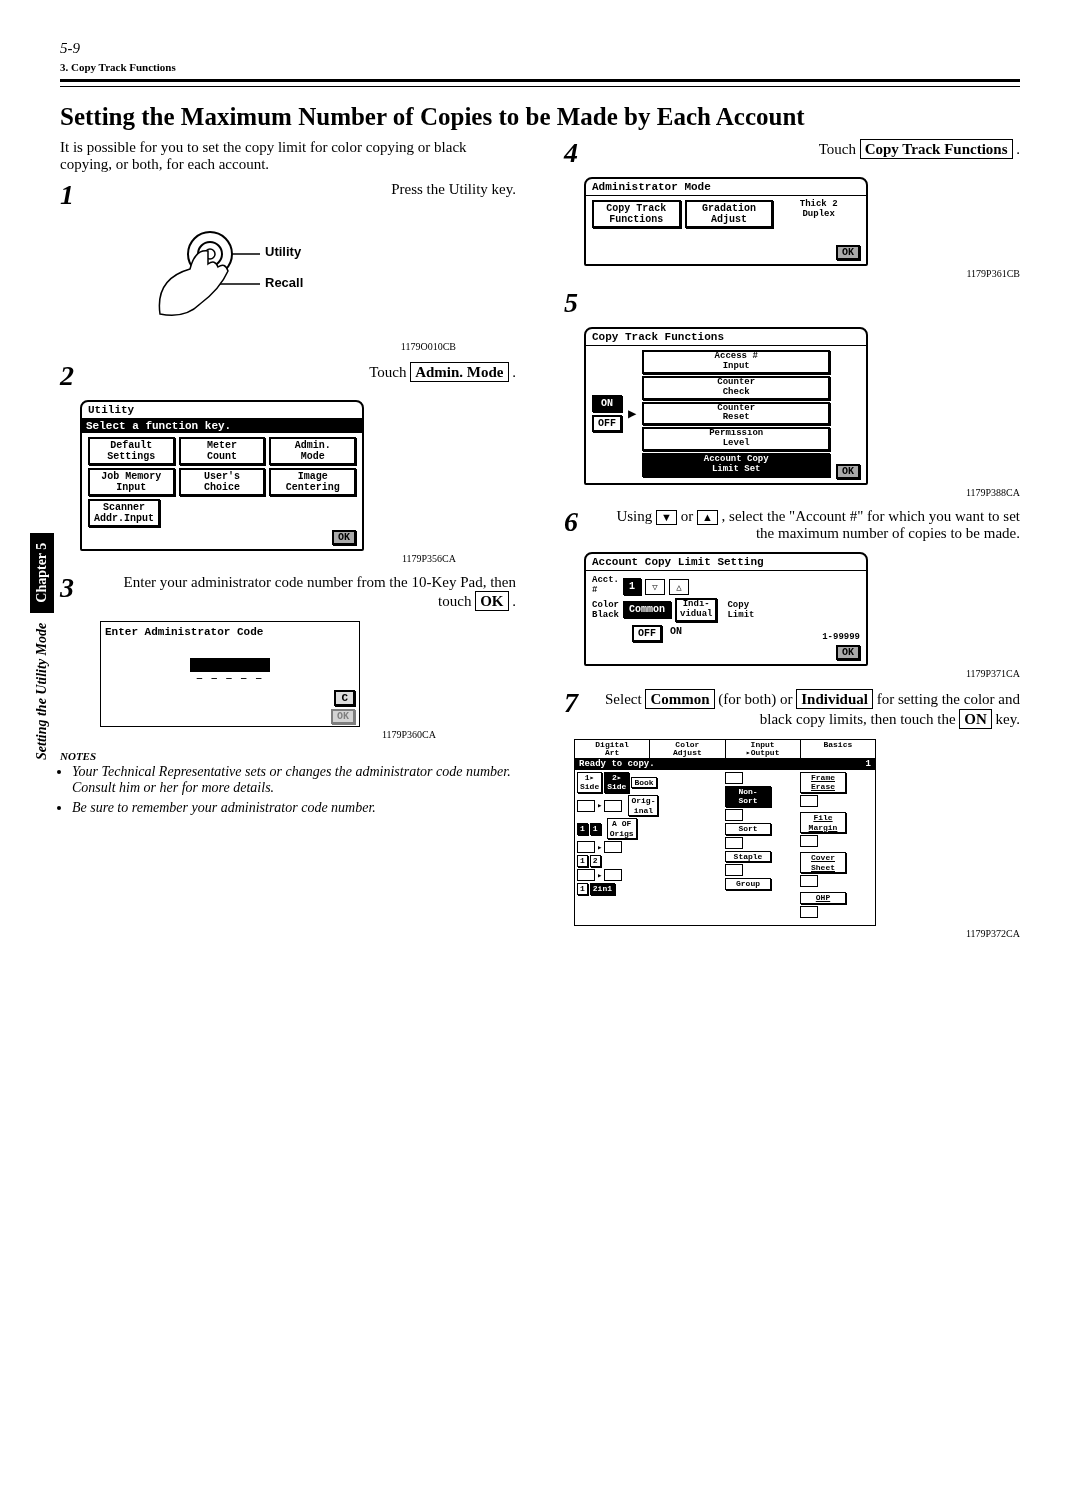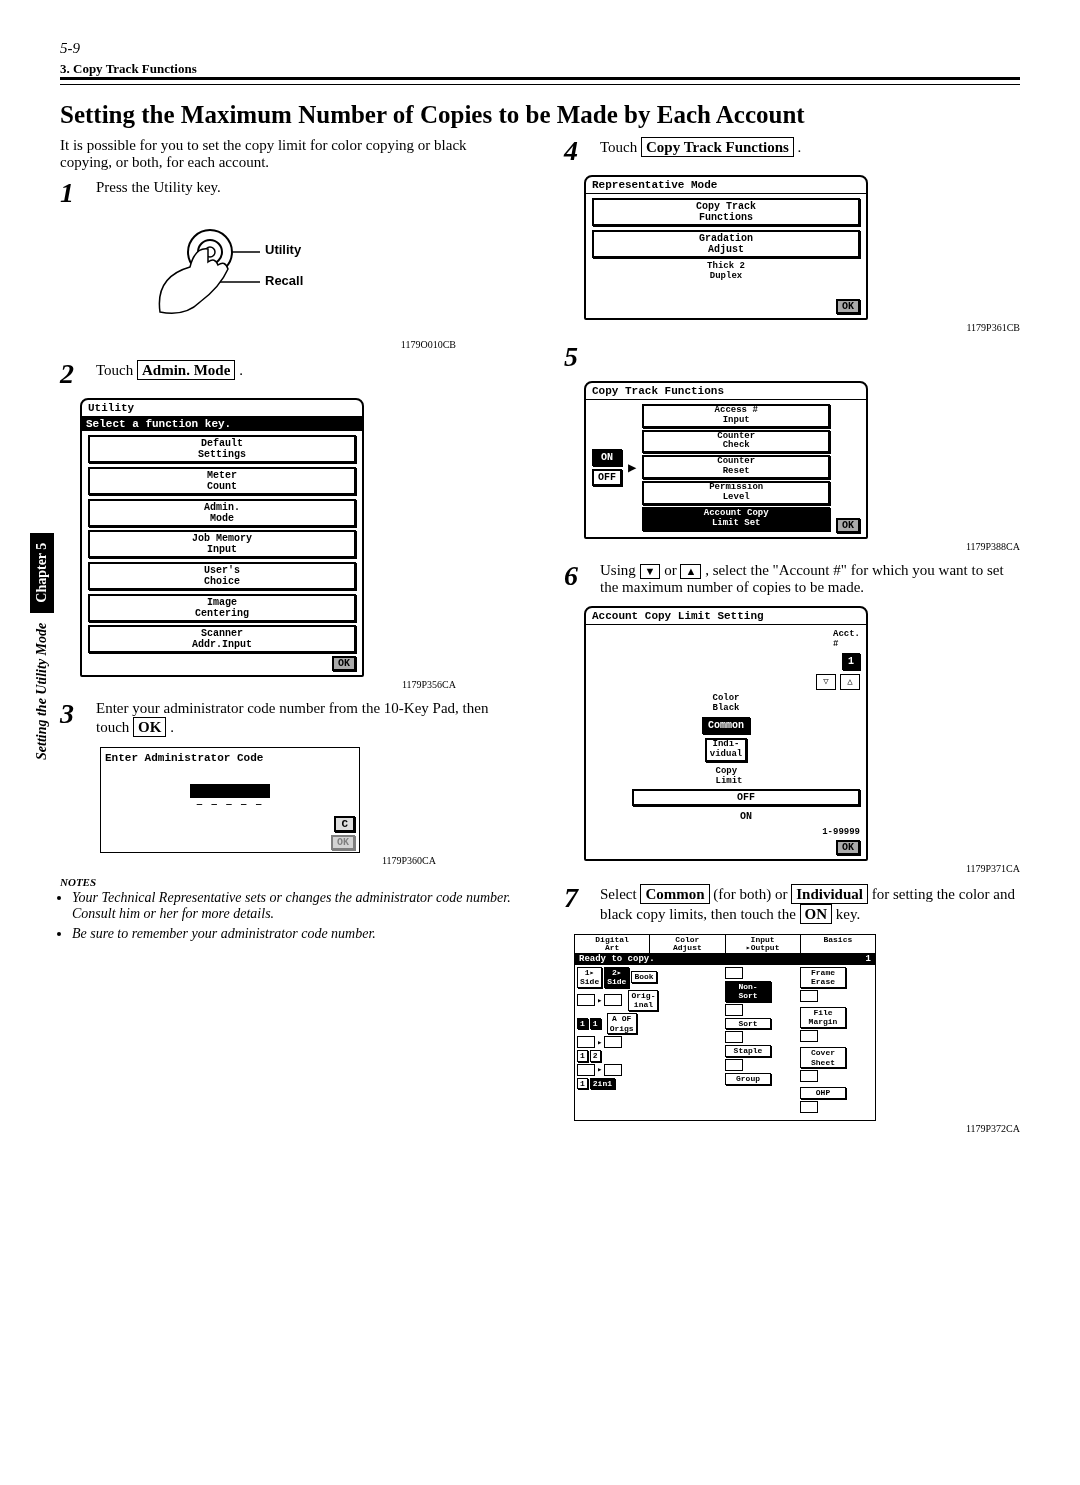"3. Copy Track Functions" .section-label { font-size: 13px -> 11px; margin-bottom: none -> 6px }
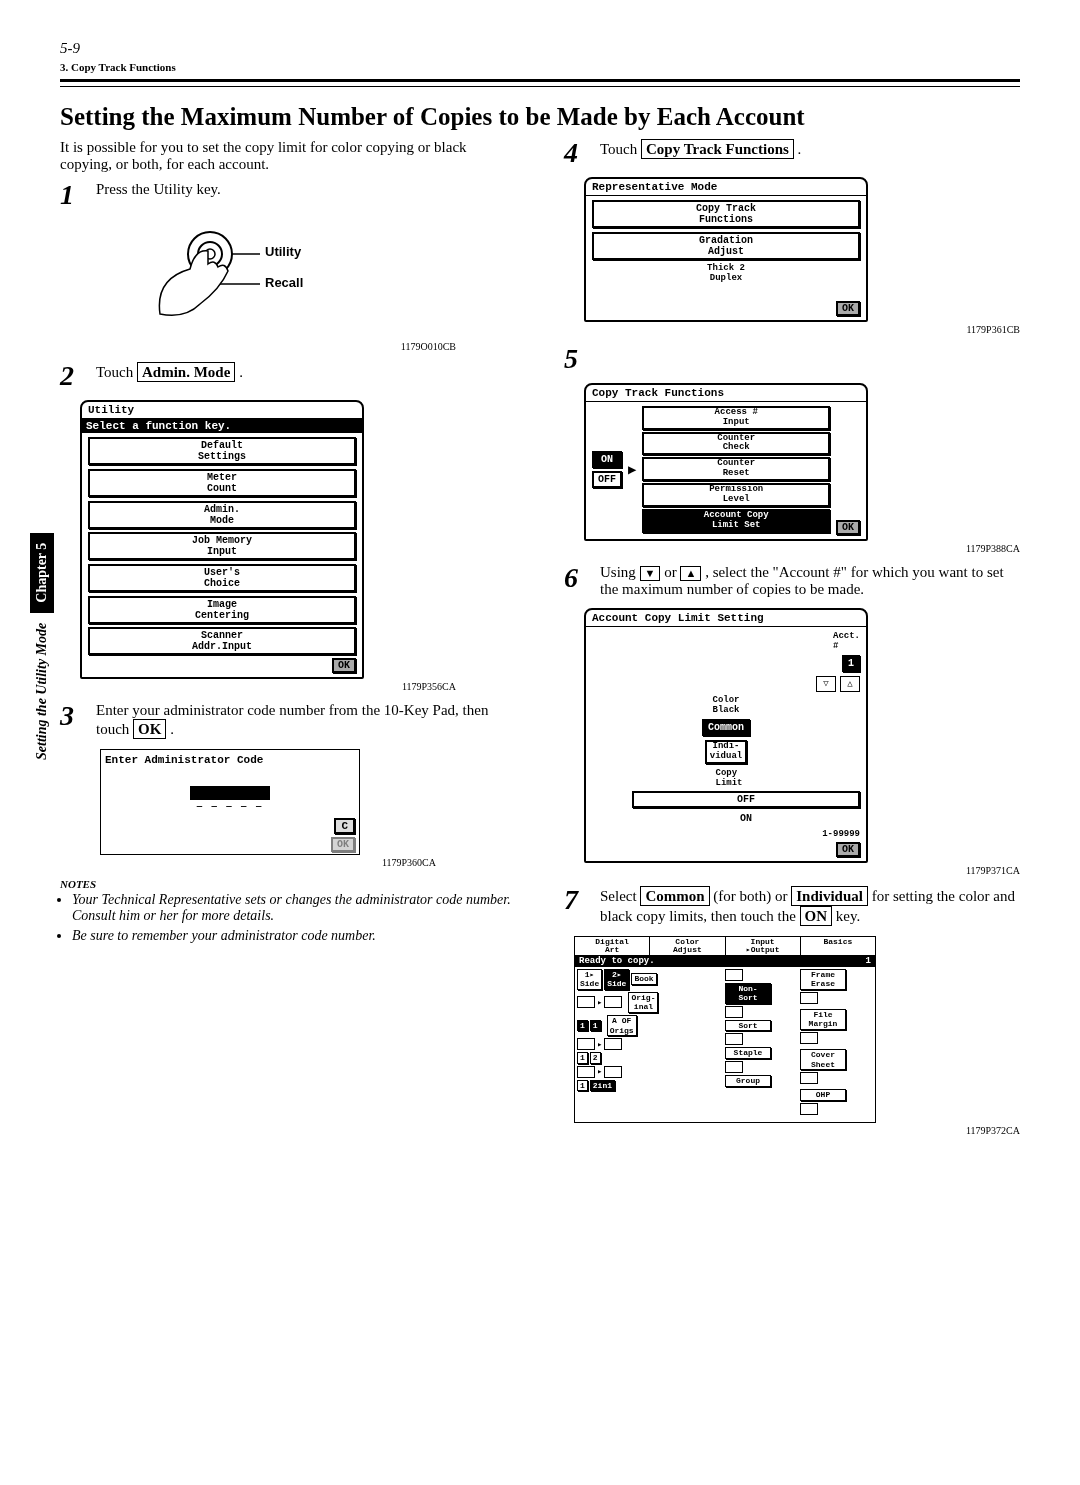"Touch Copy Track Functions ." .steptext { text-align: none -> right }
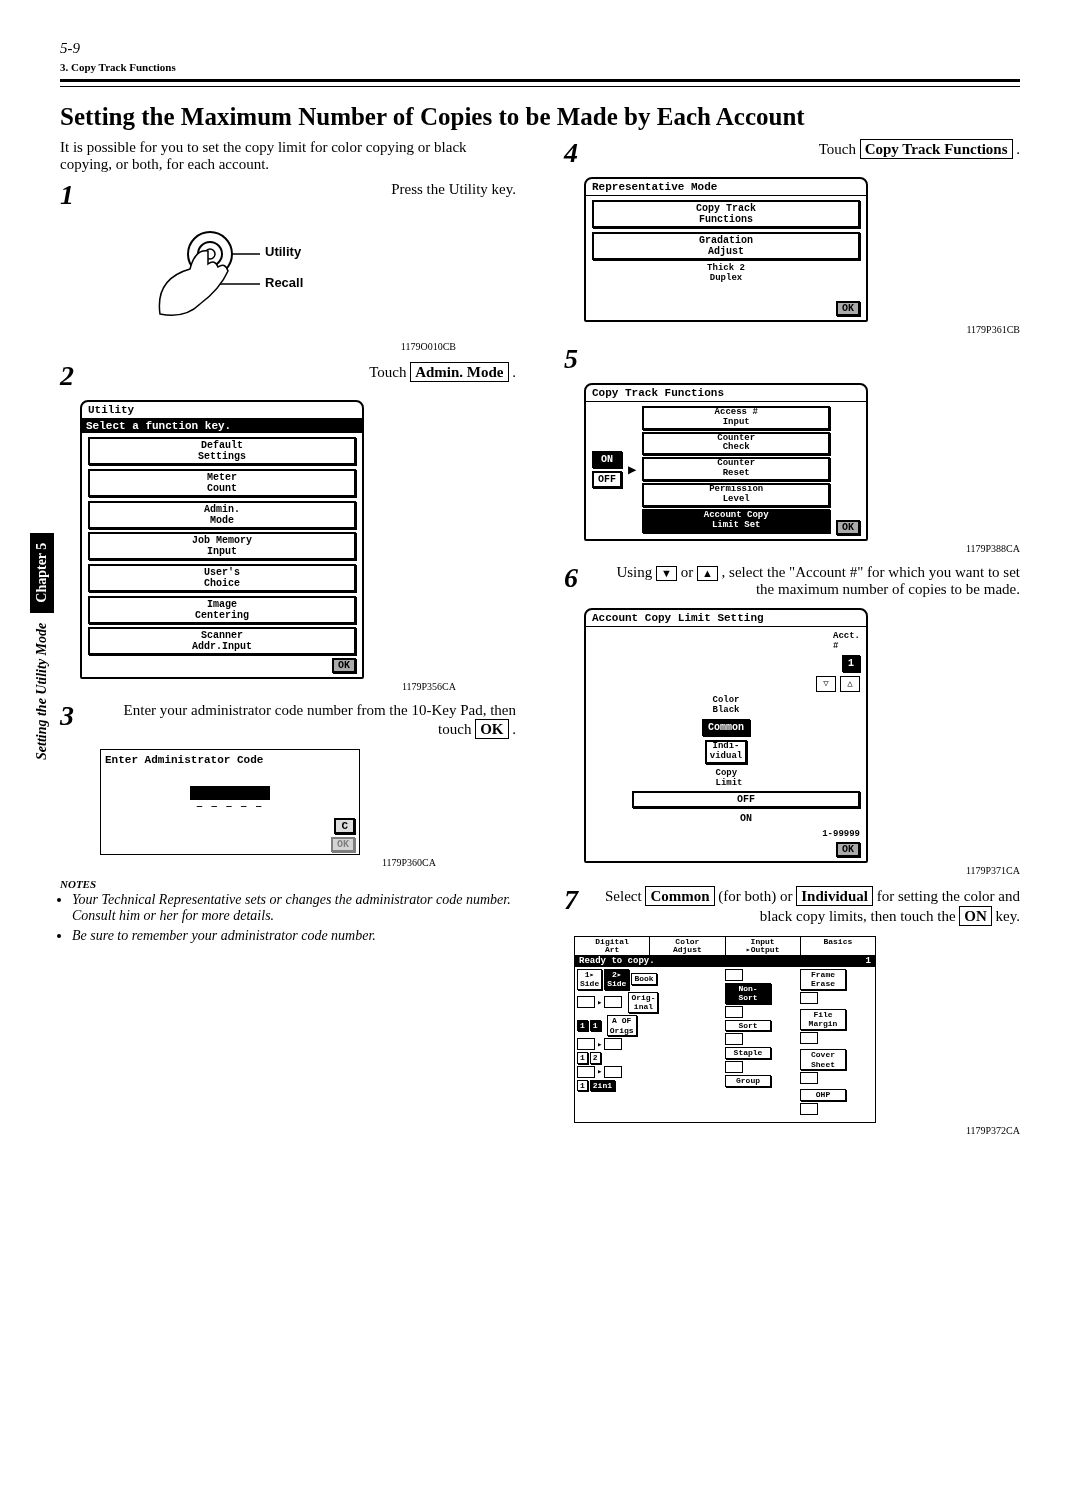"Representative Mode" div.titlebar { text: Representative -> Administrator }
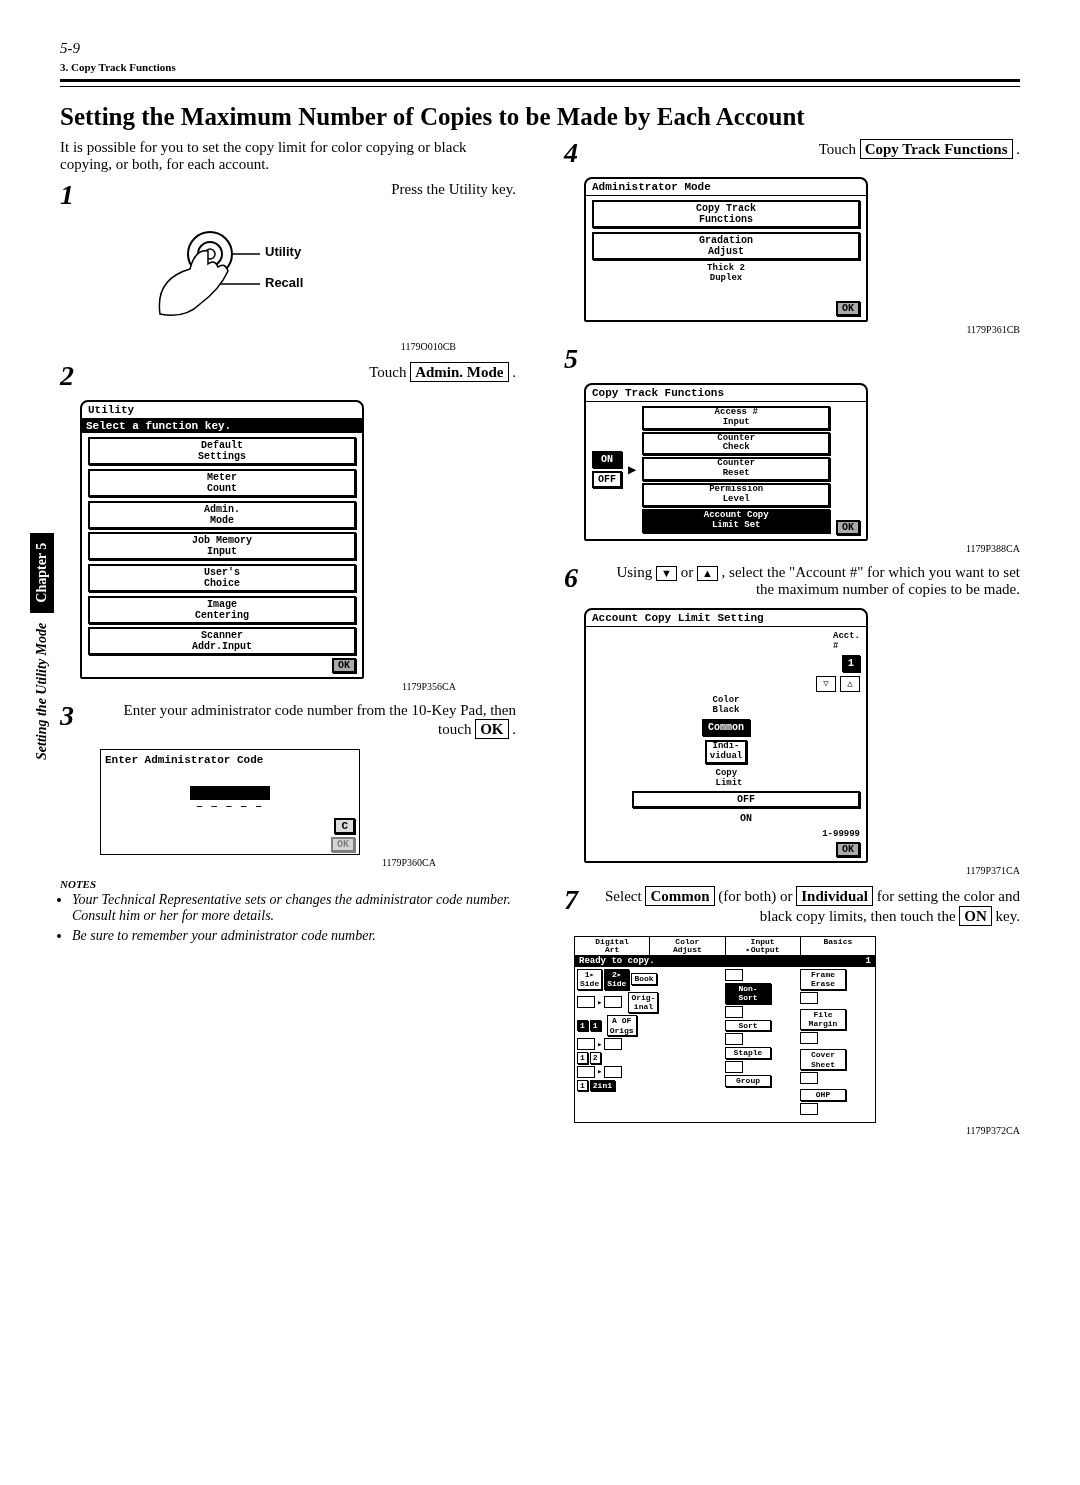"Copy Track" .lcd-row { flex-direction: column -> none }
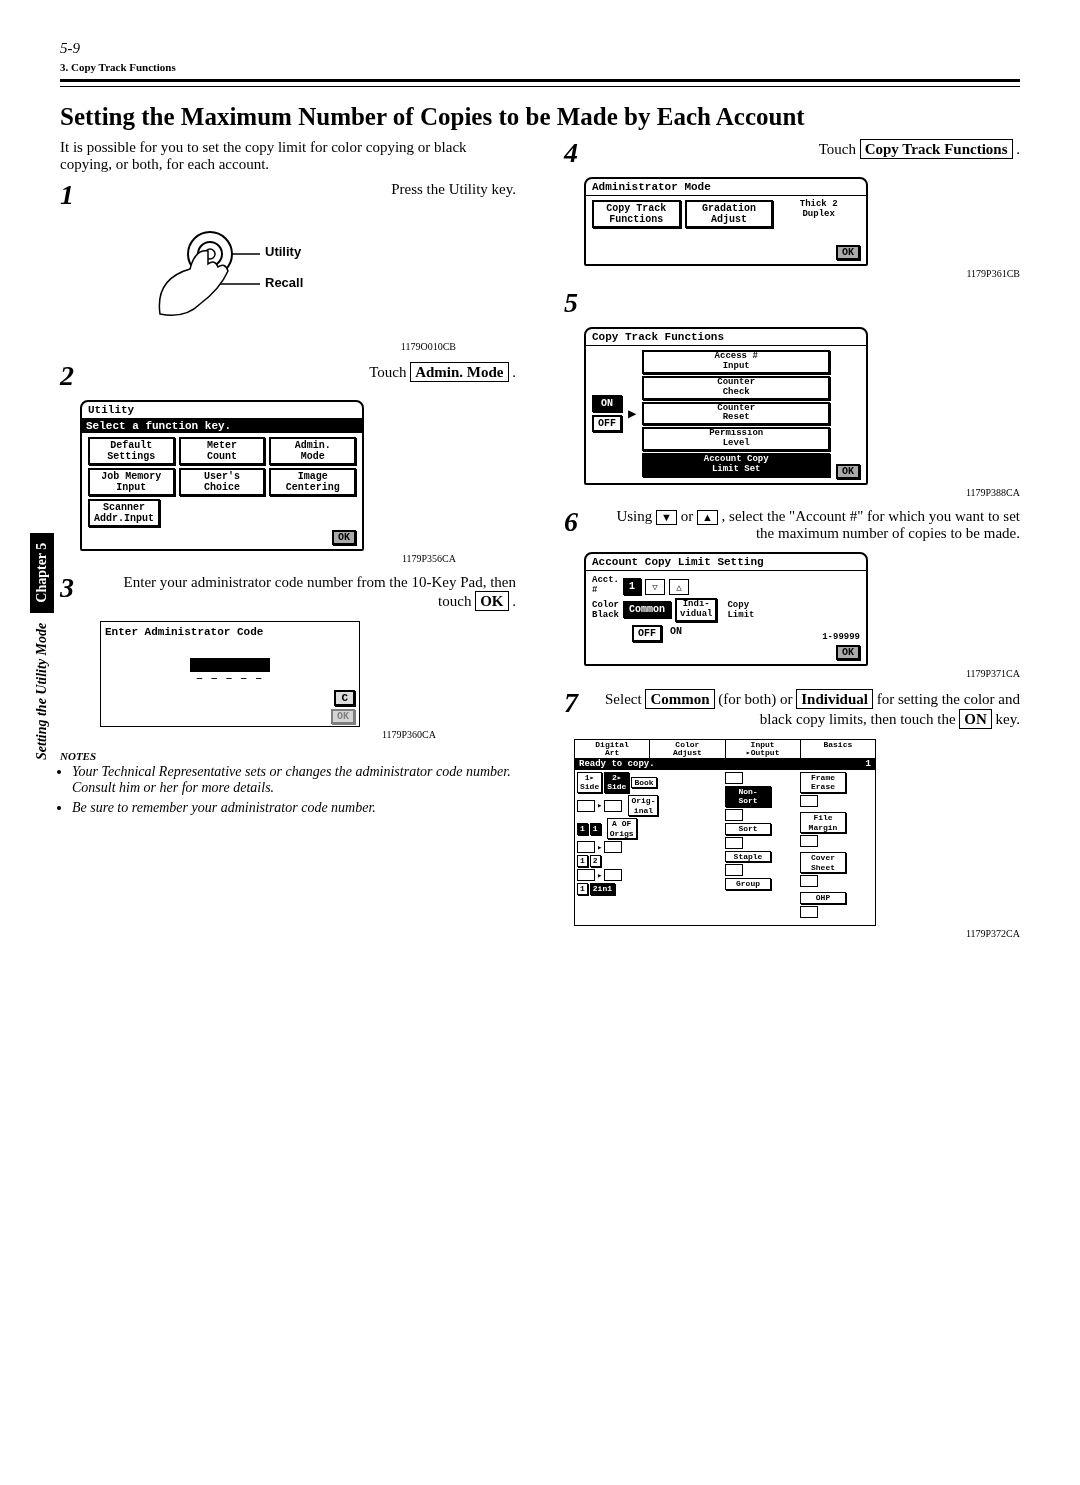"Frame" .main-screen .pright { text-decoration: none -> underline }
